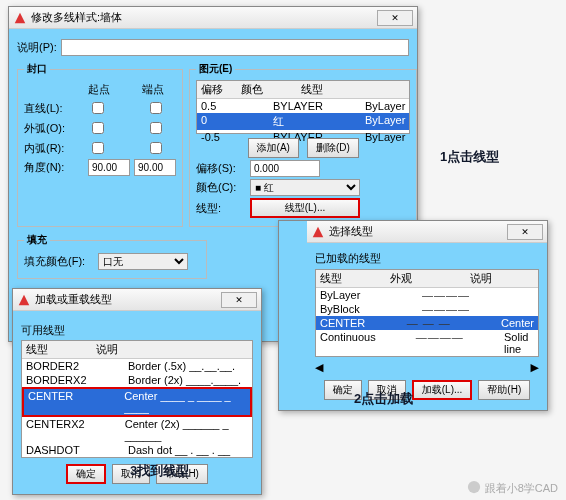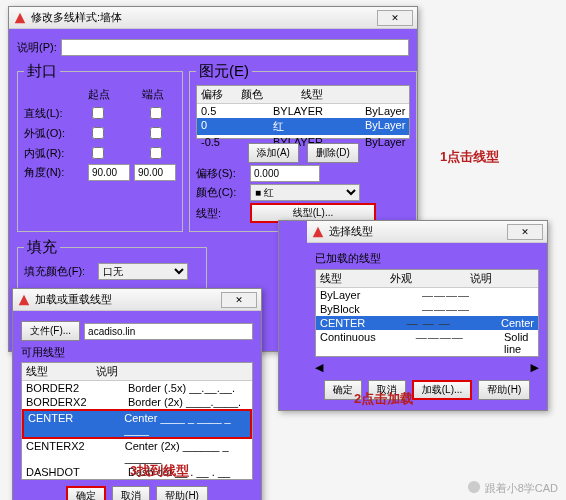"修改多线样式:墙体" .dlg { background: #8b5cf6 -> #7dd3fc }
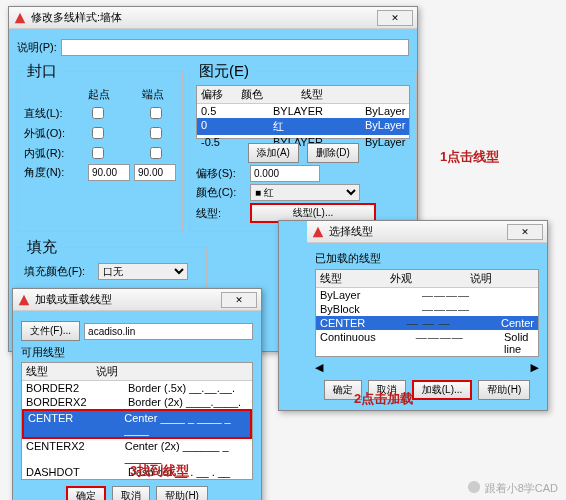"封口" legend { font-size: 15px -> 10px; font-weight: none -> bold }
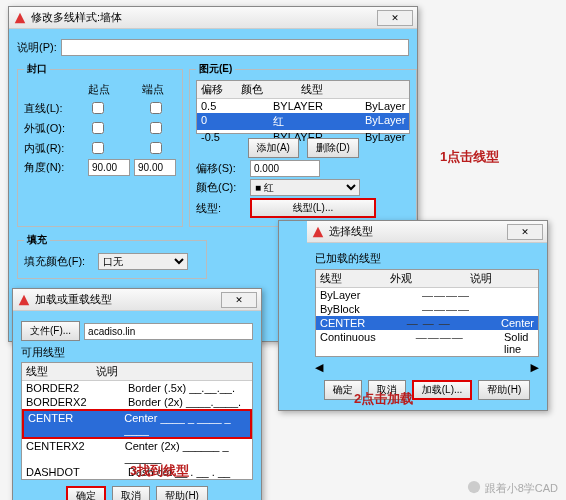"1点击线型" .callout { color: #b91c1c -> #0f172a }
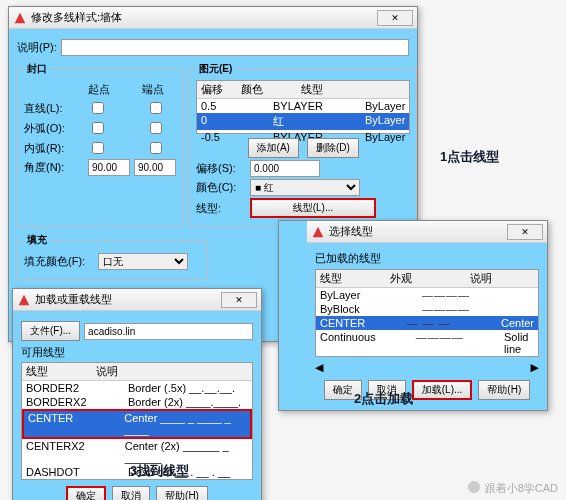"线型(L)..." button.redbox { width: 126px -> 110px }
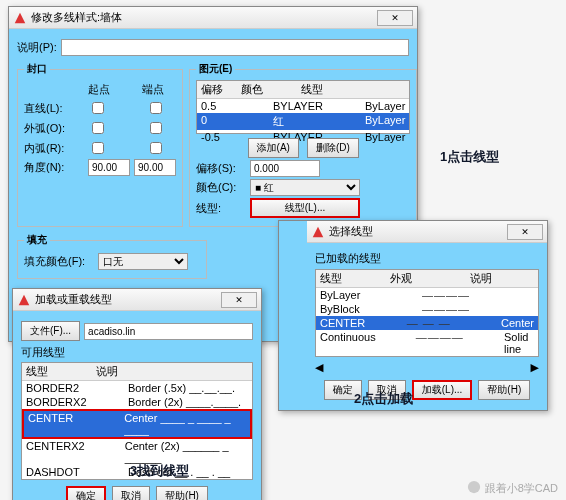"文件(F)..." div.row { html: <div> <button>文件(F)...</button> <input> </div> -> none }
